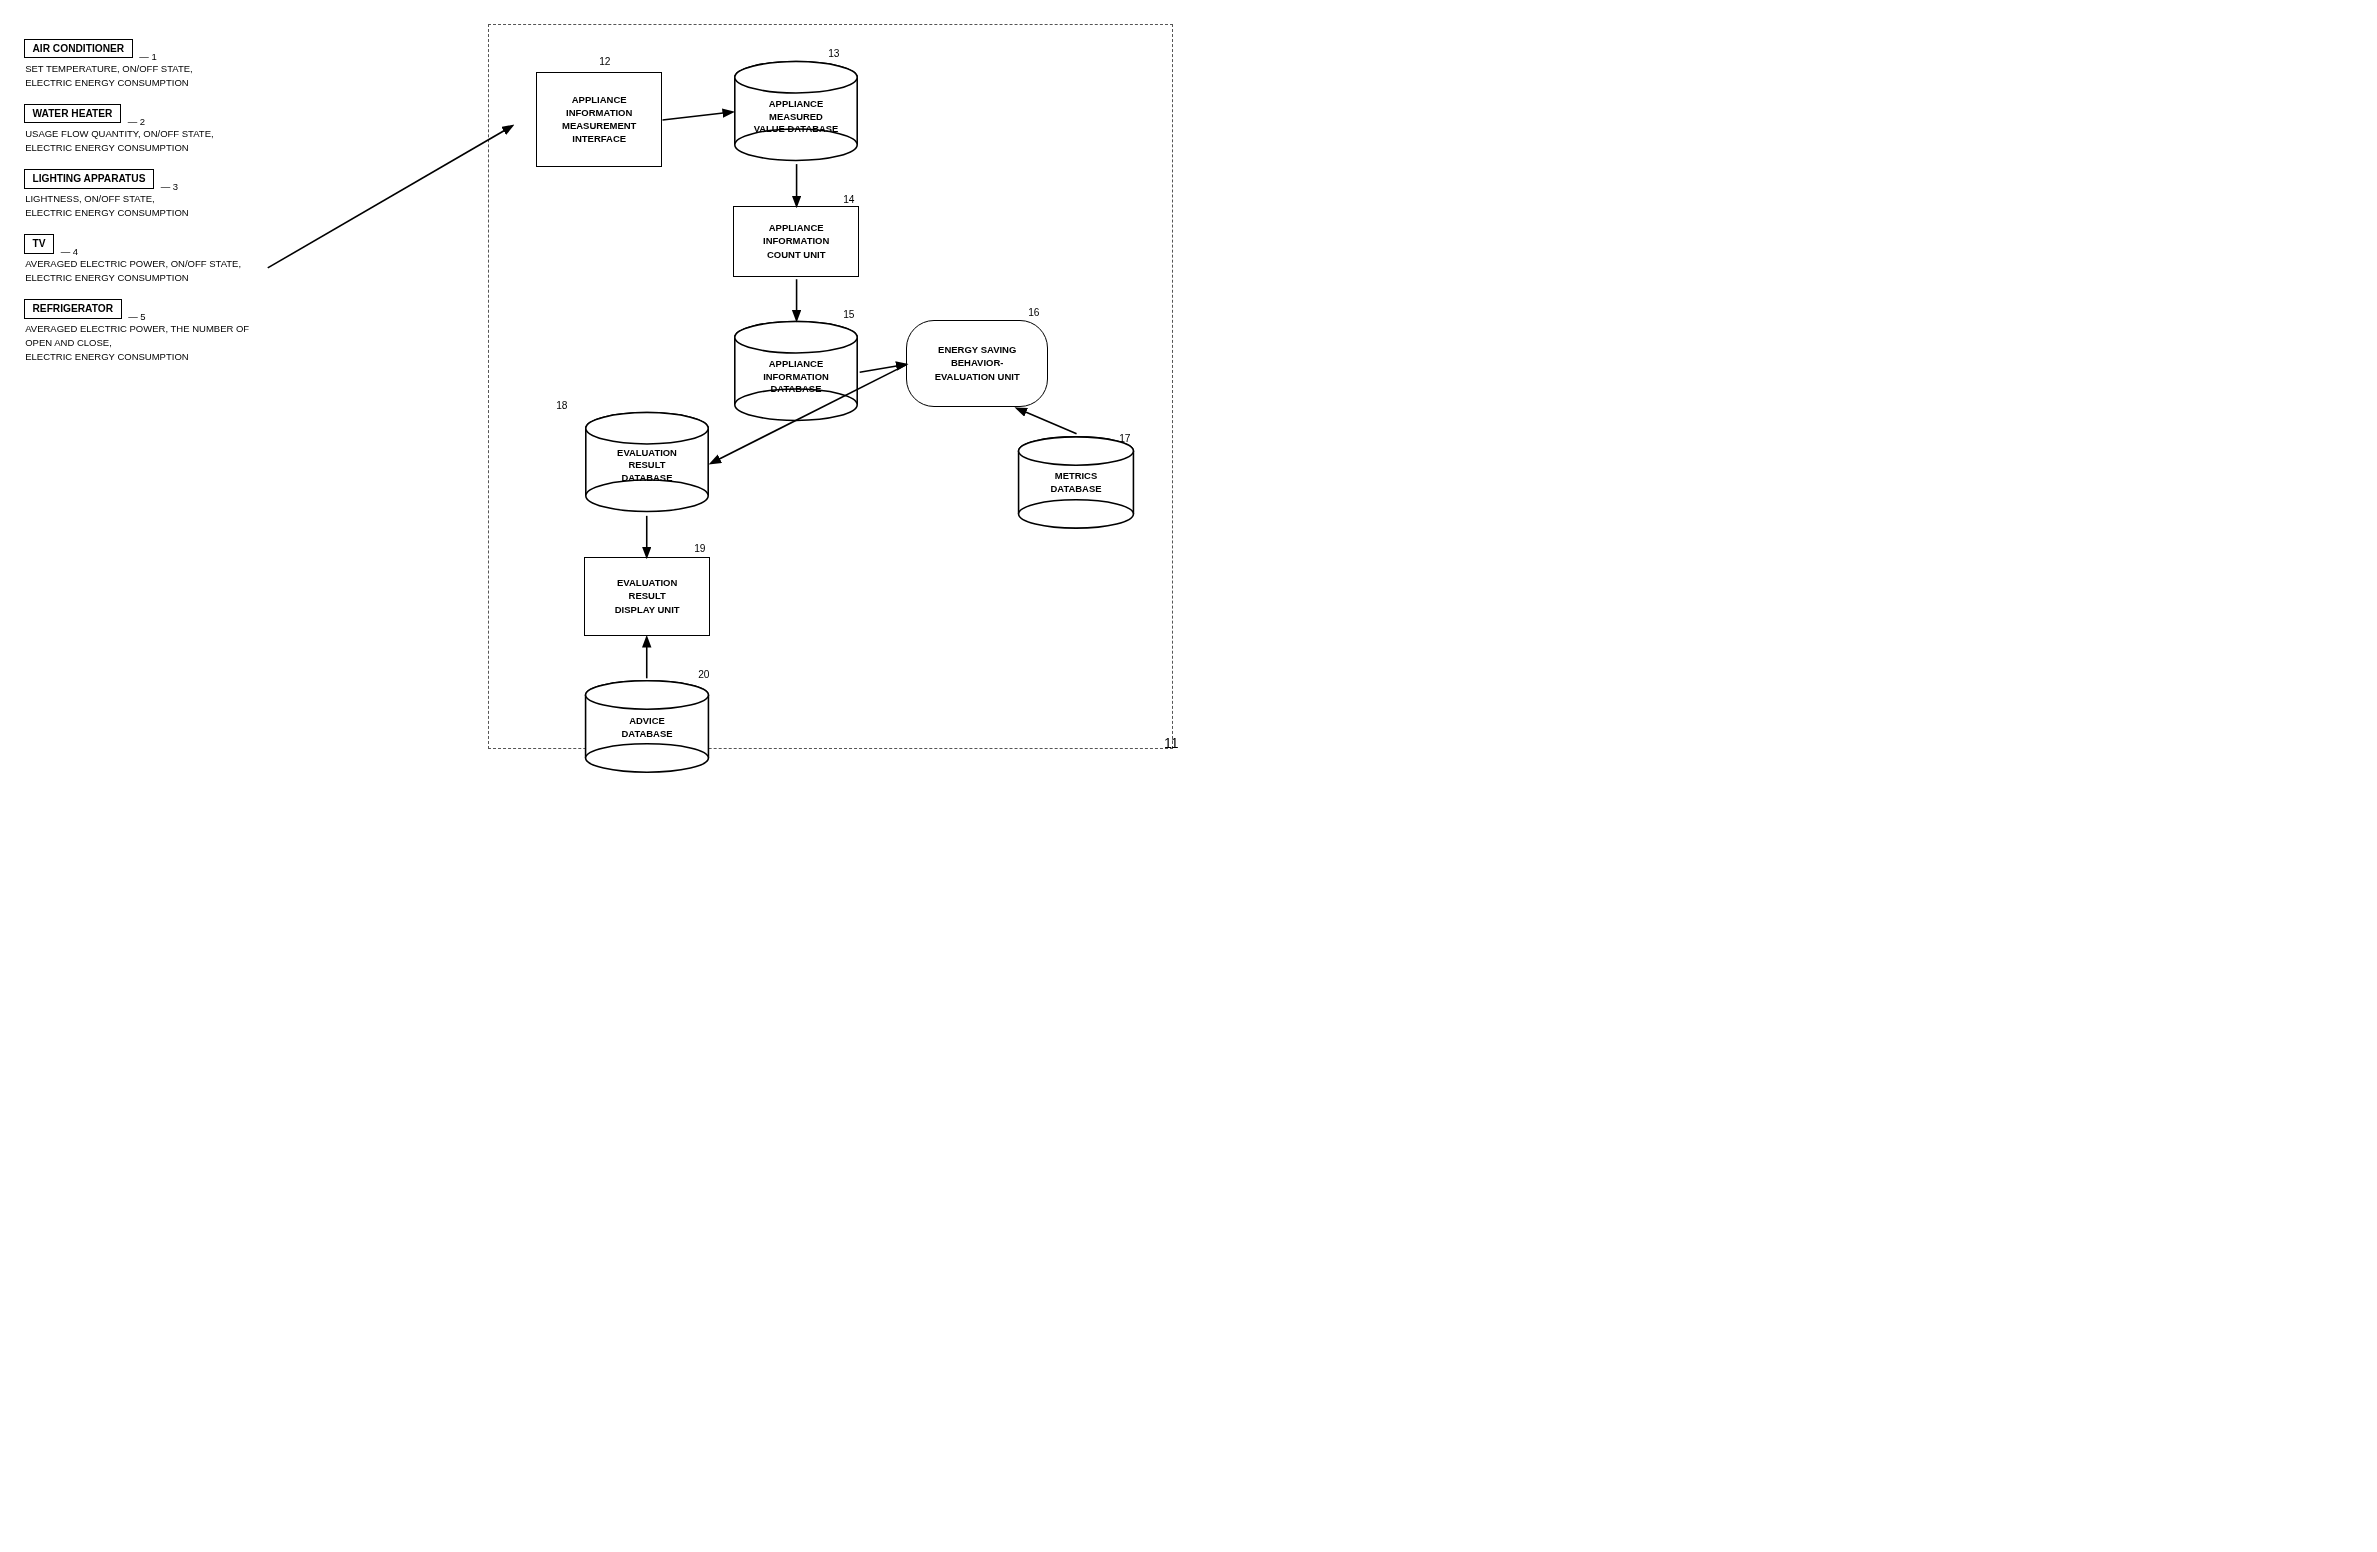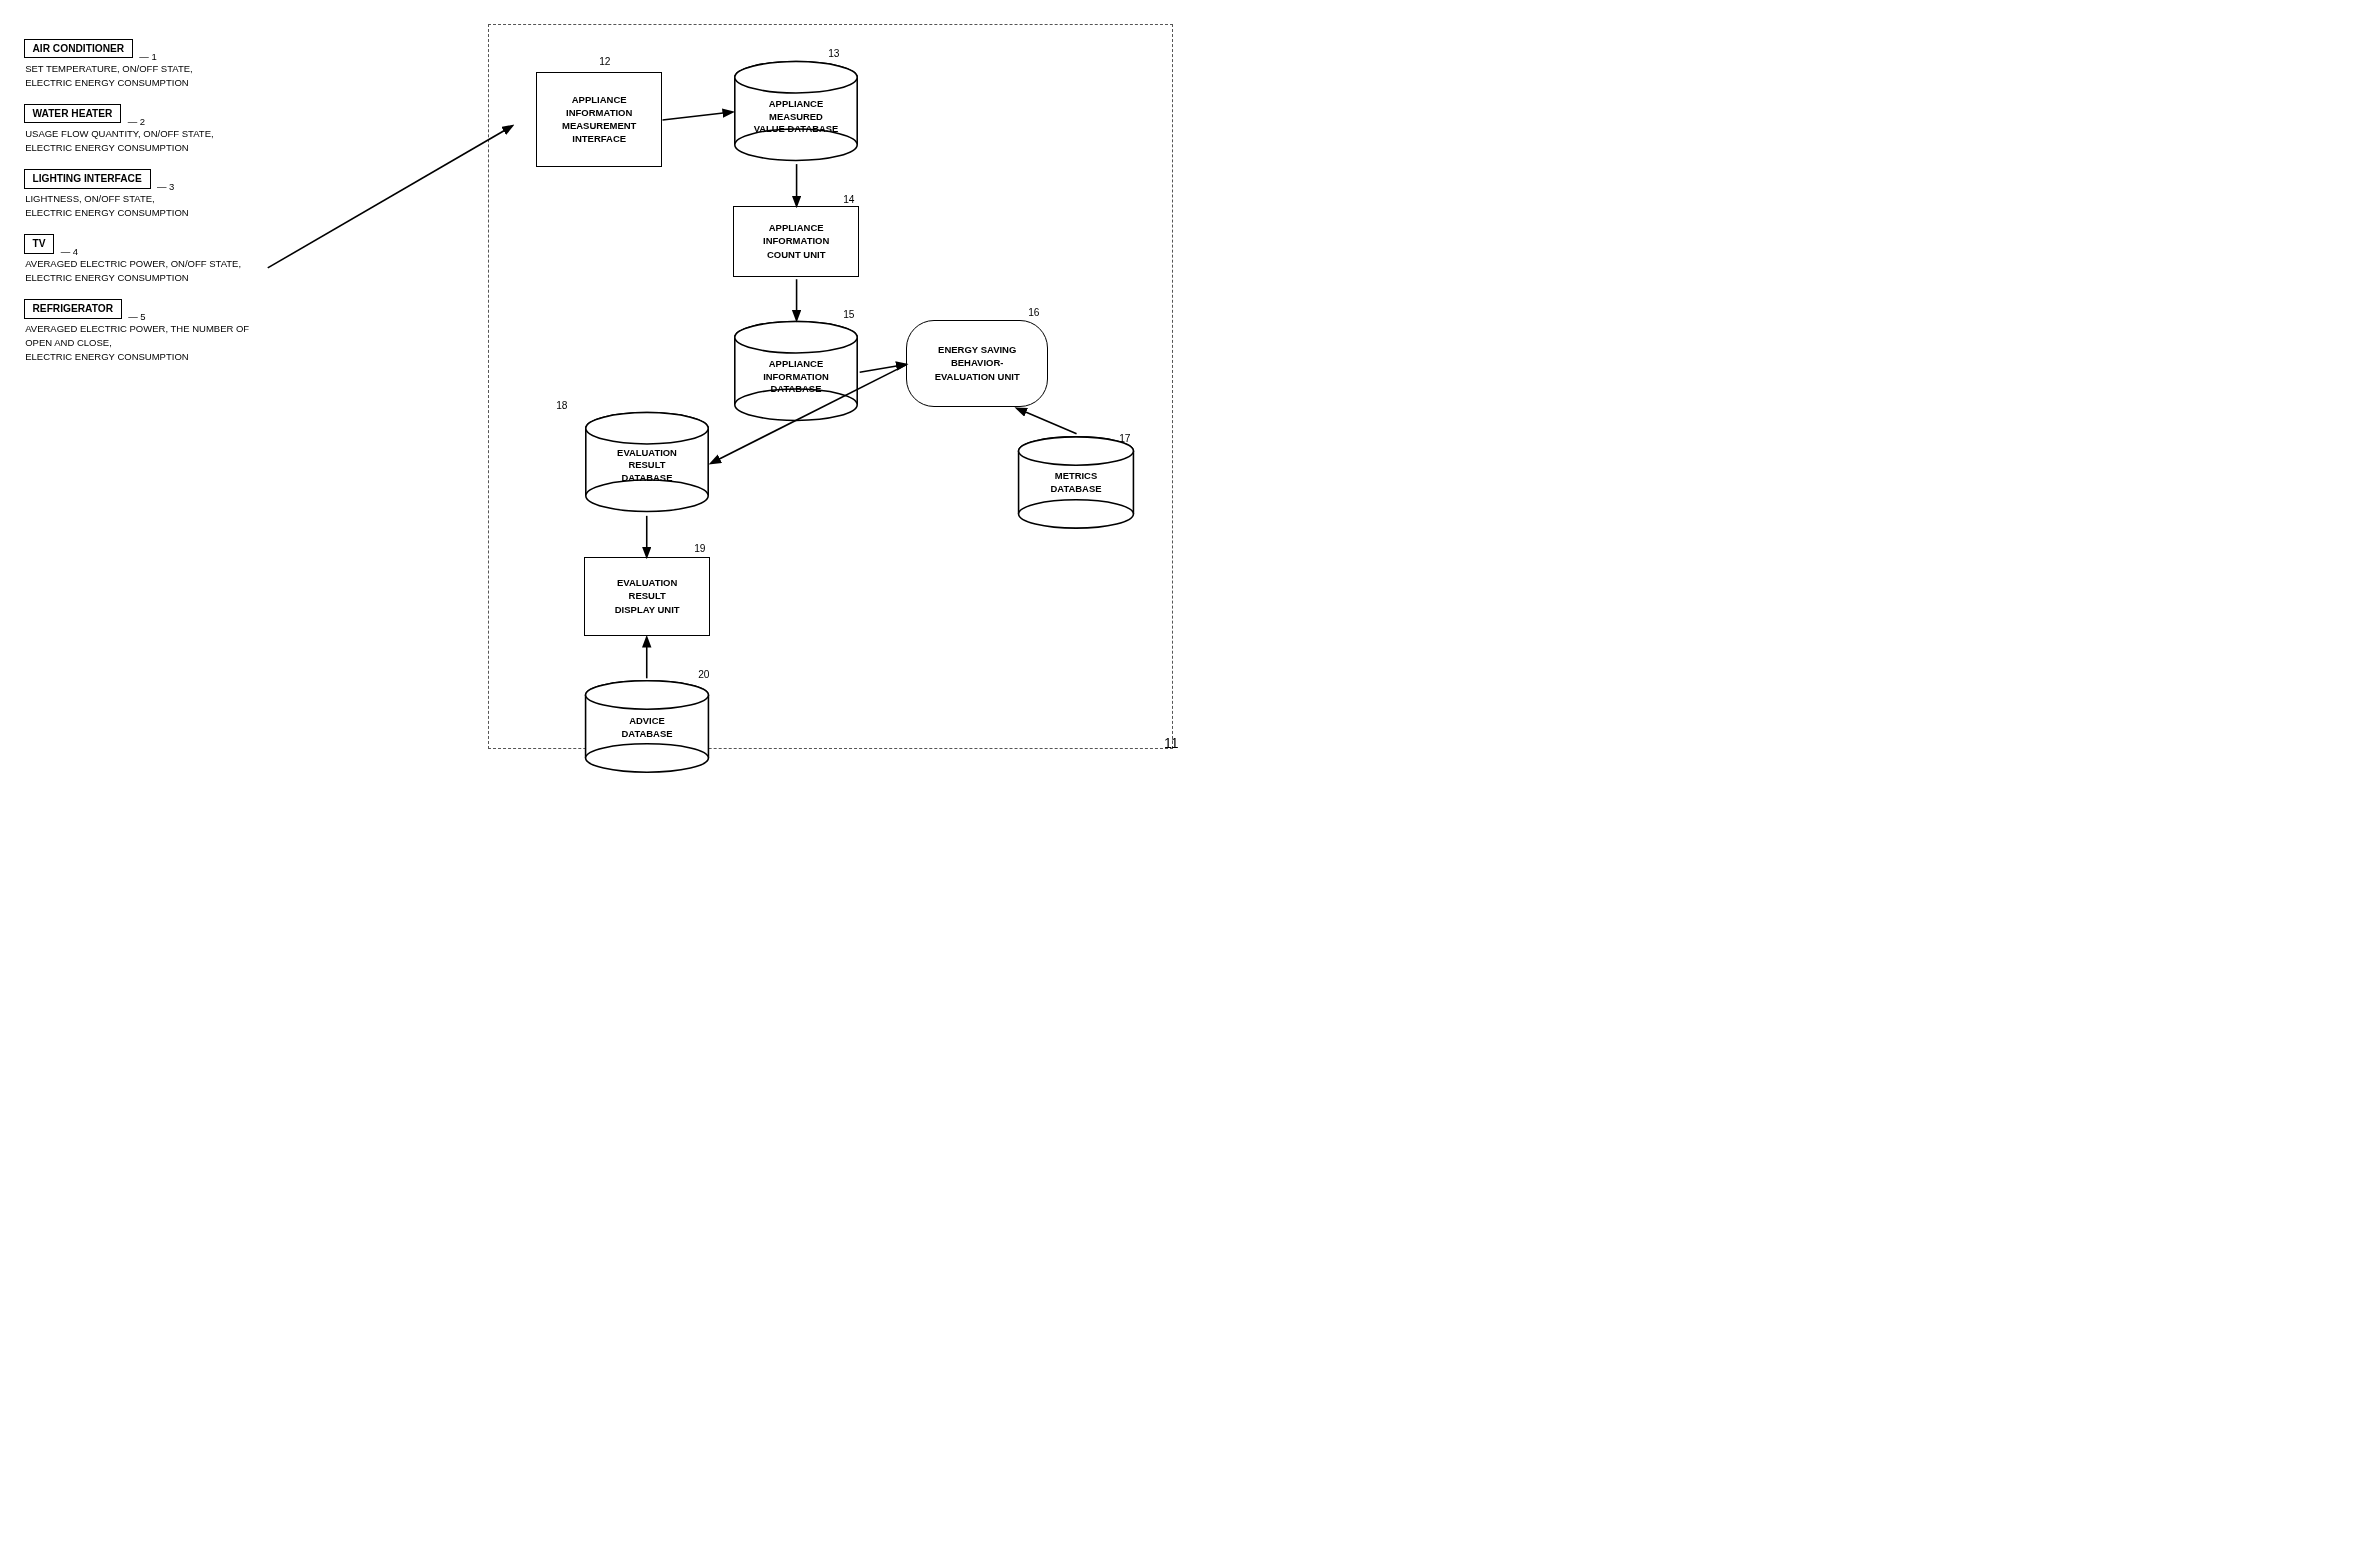"LIGHTING INTERFACE" div.appliance-box { text: INTERFACE -> APPARATUS }
